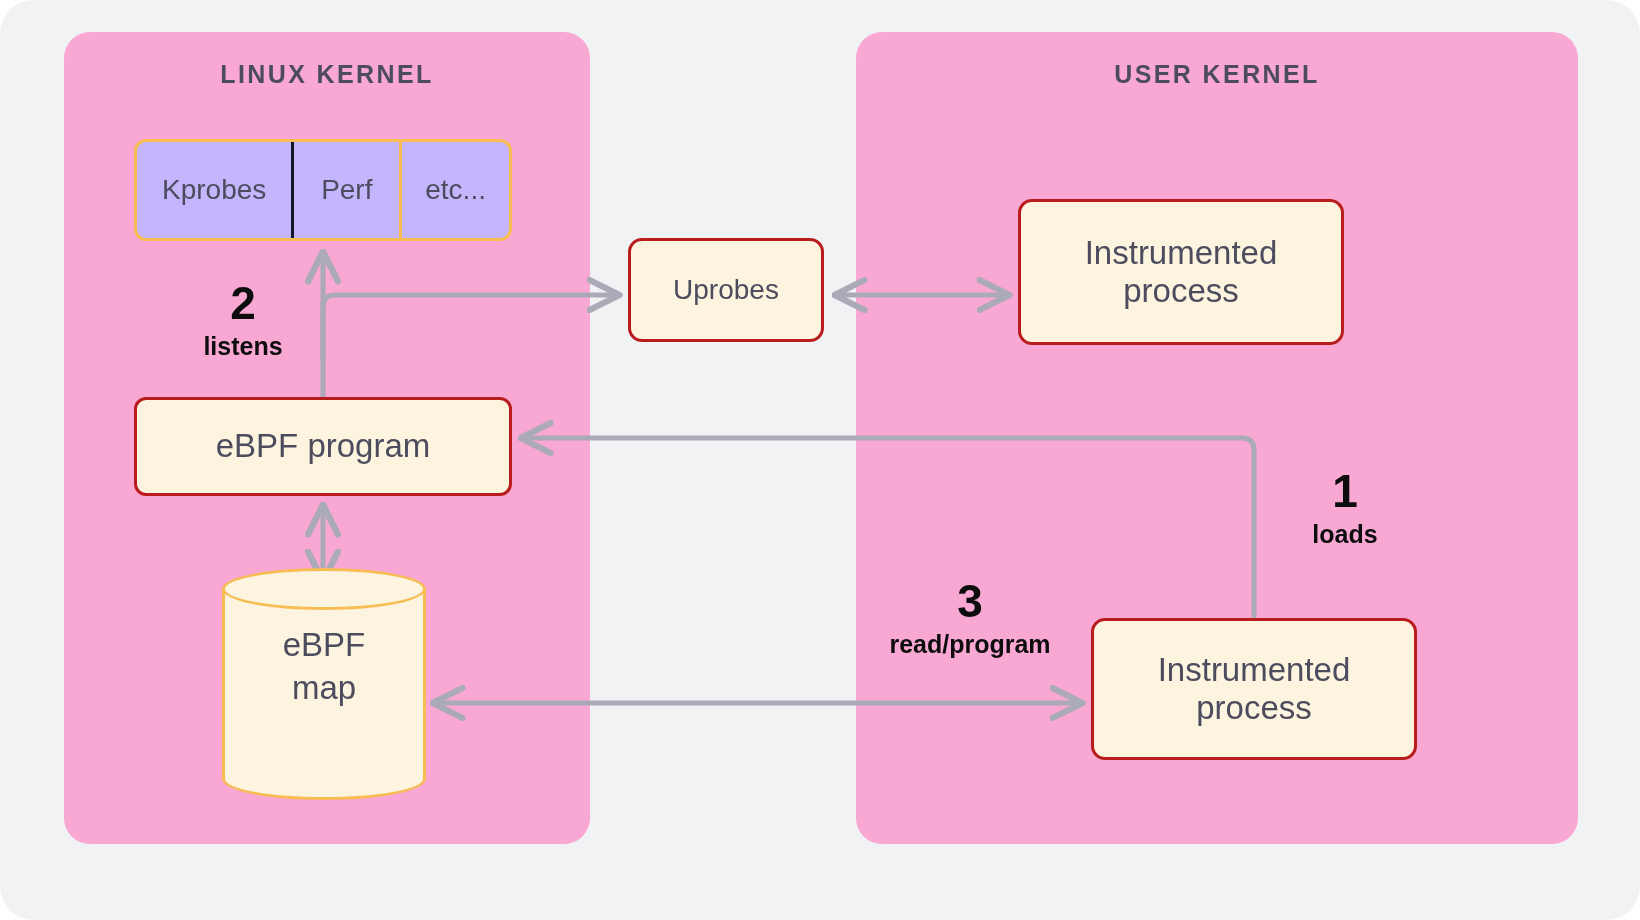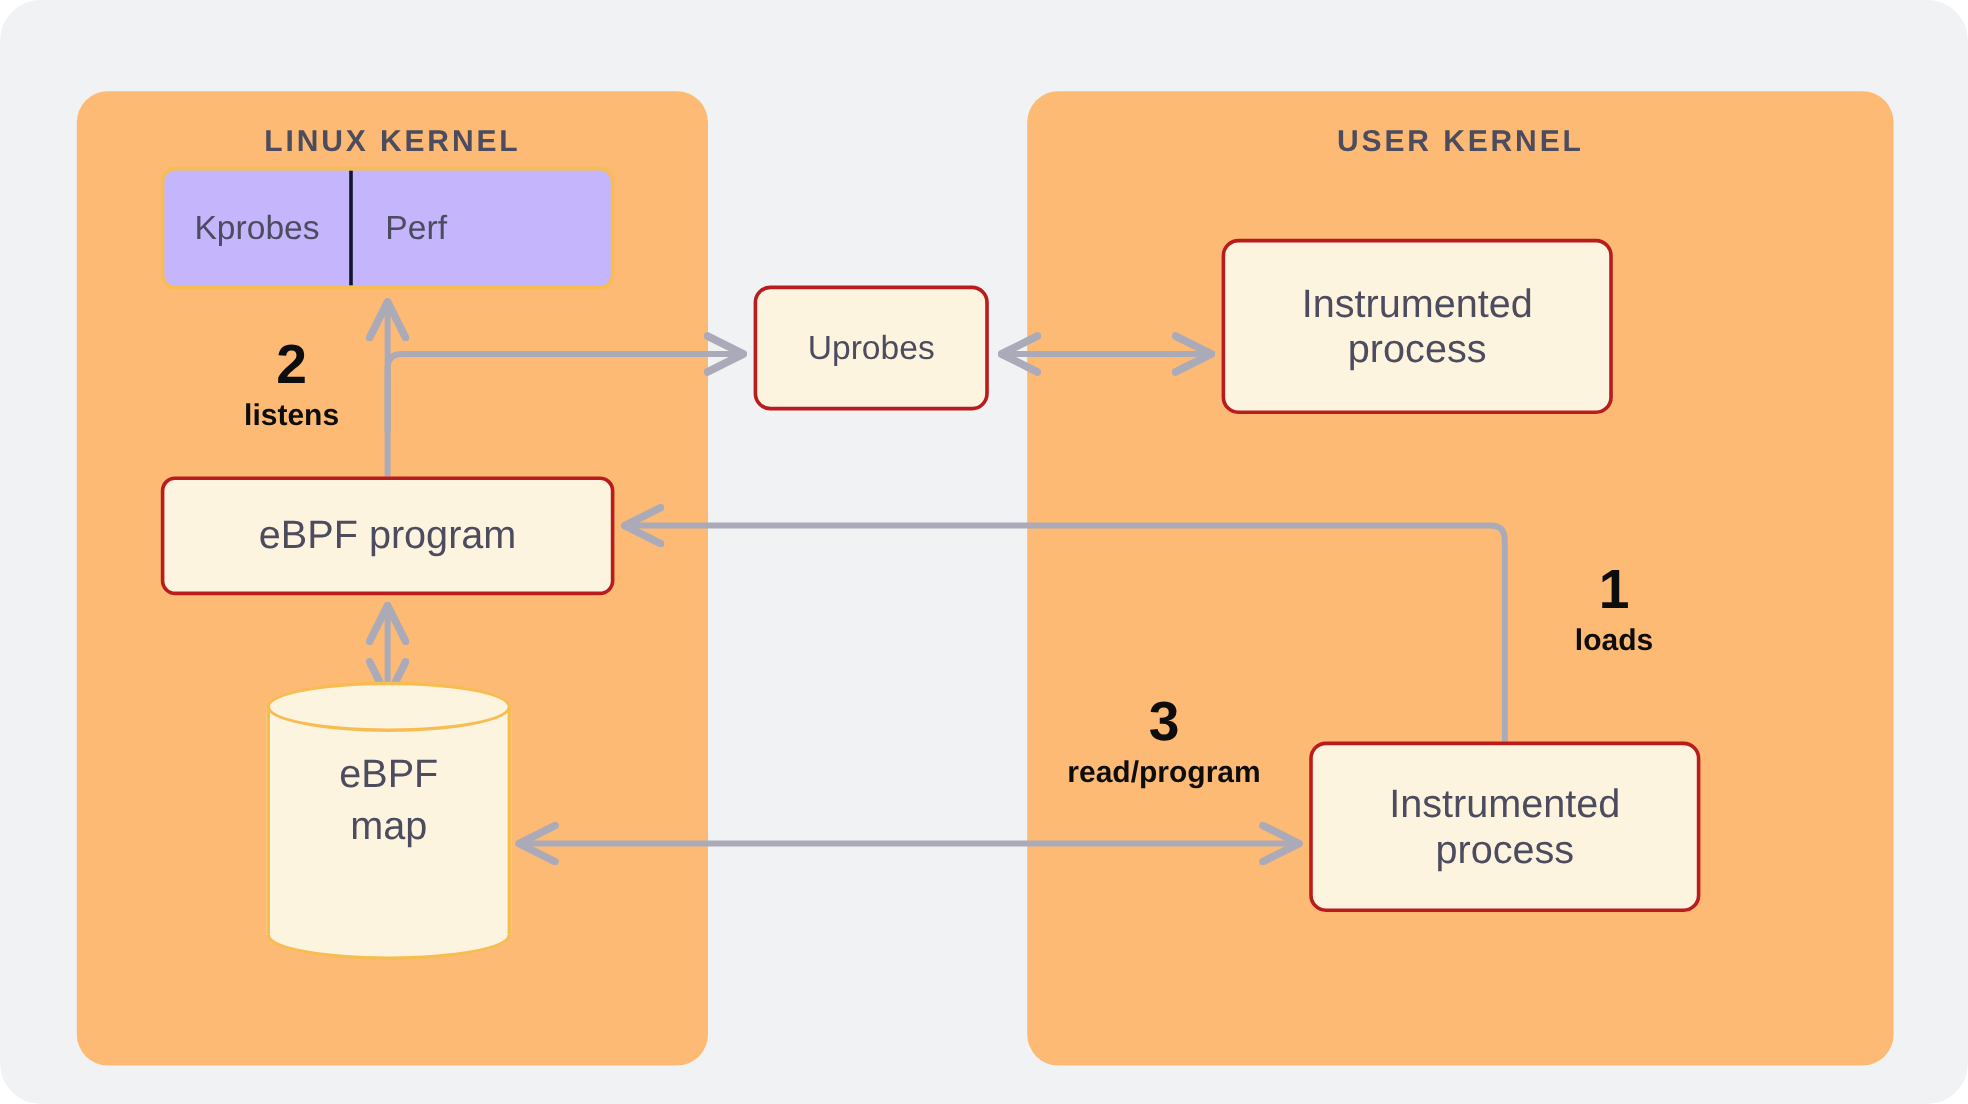"LINUX KERNEL" .panel { background: #fdba74 -> #f9a8d4; margin-top: 44px -> none }
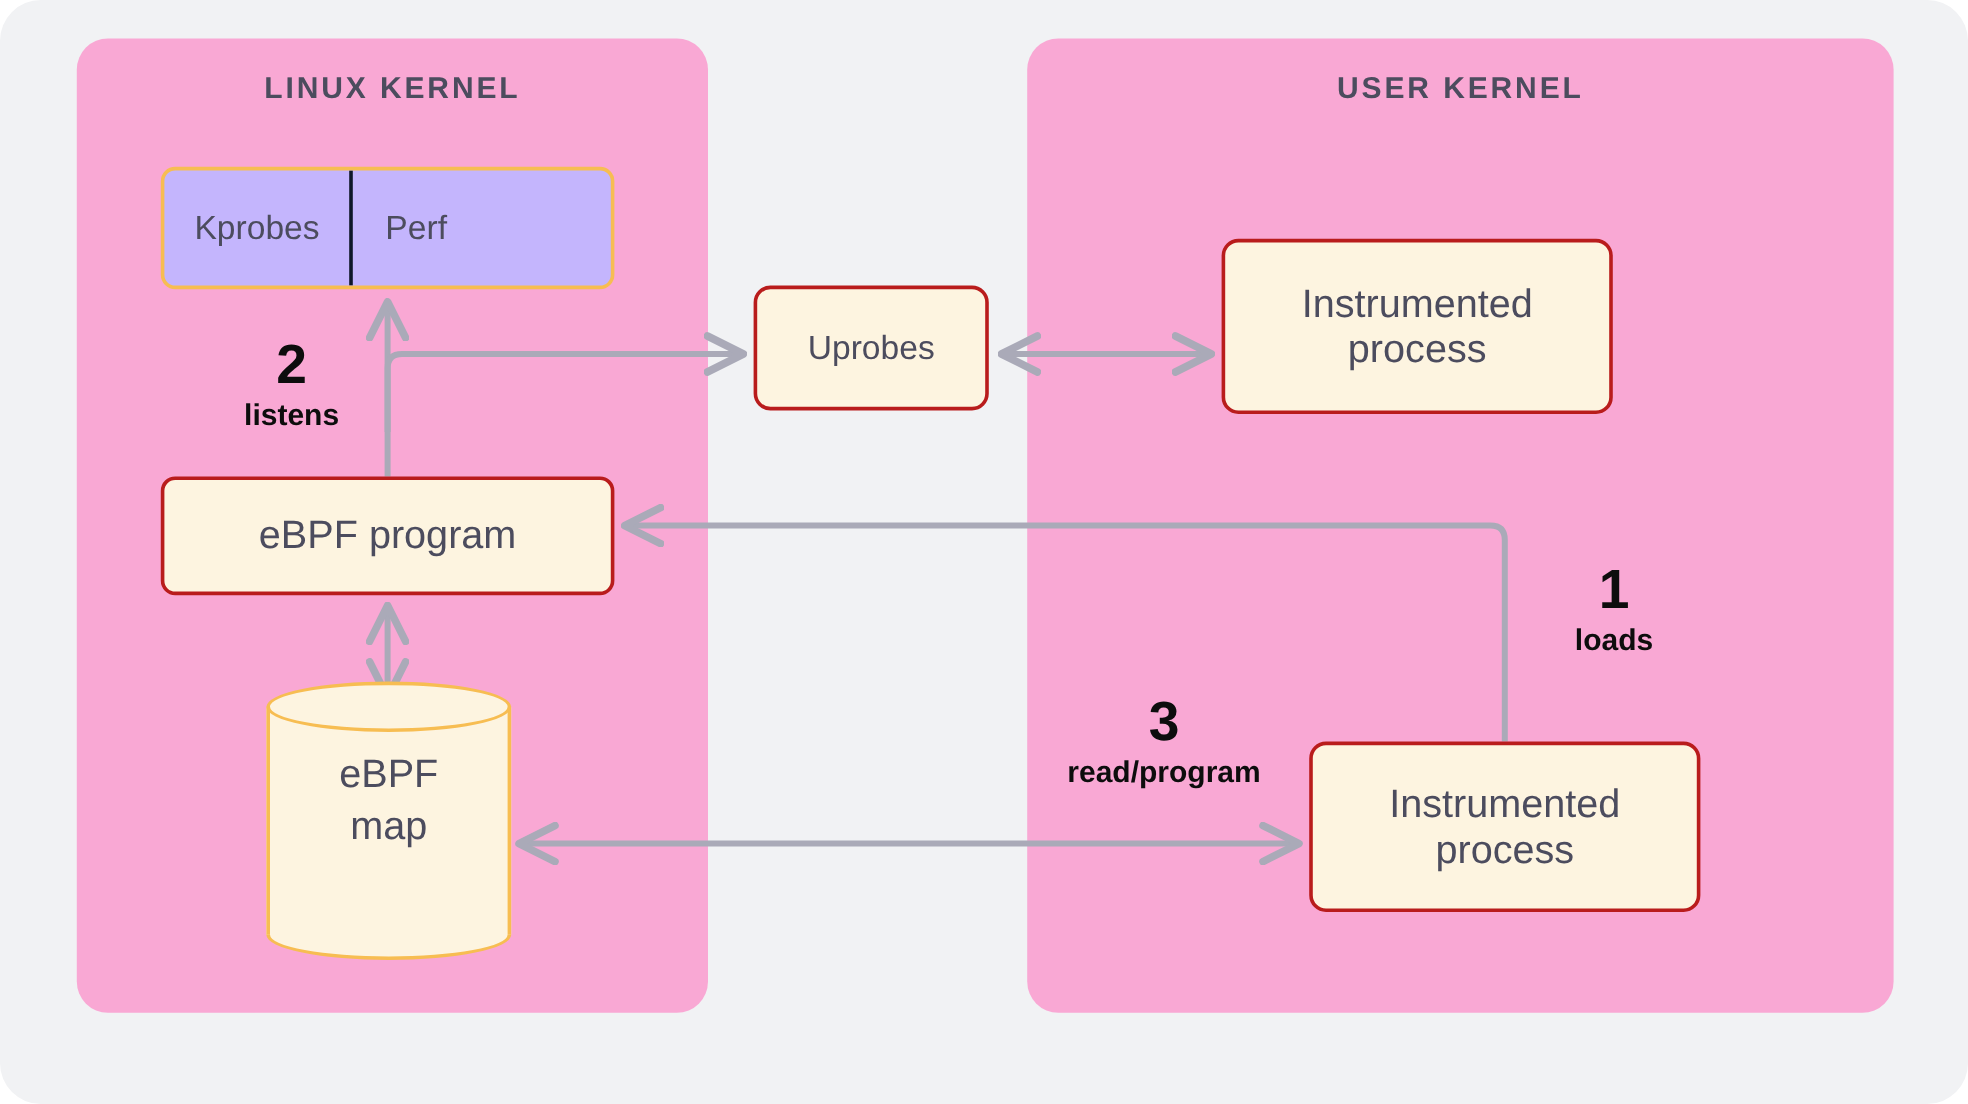"etc..." div.cell { html: none -> <div>etc...</div> }
